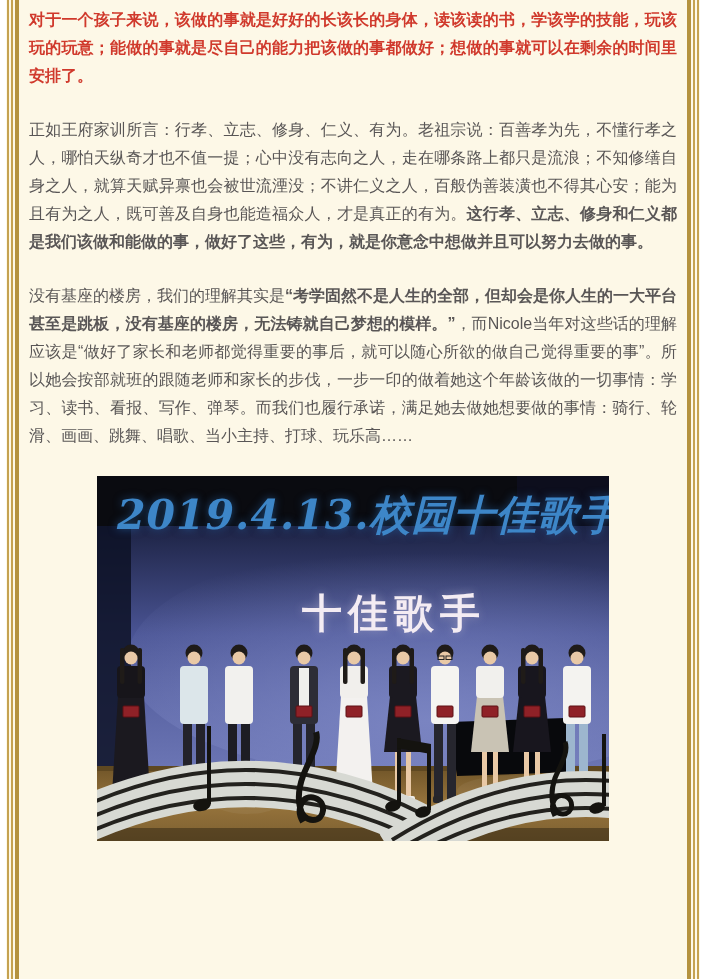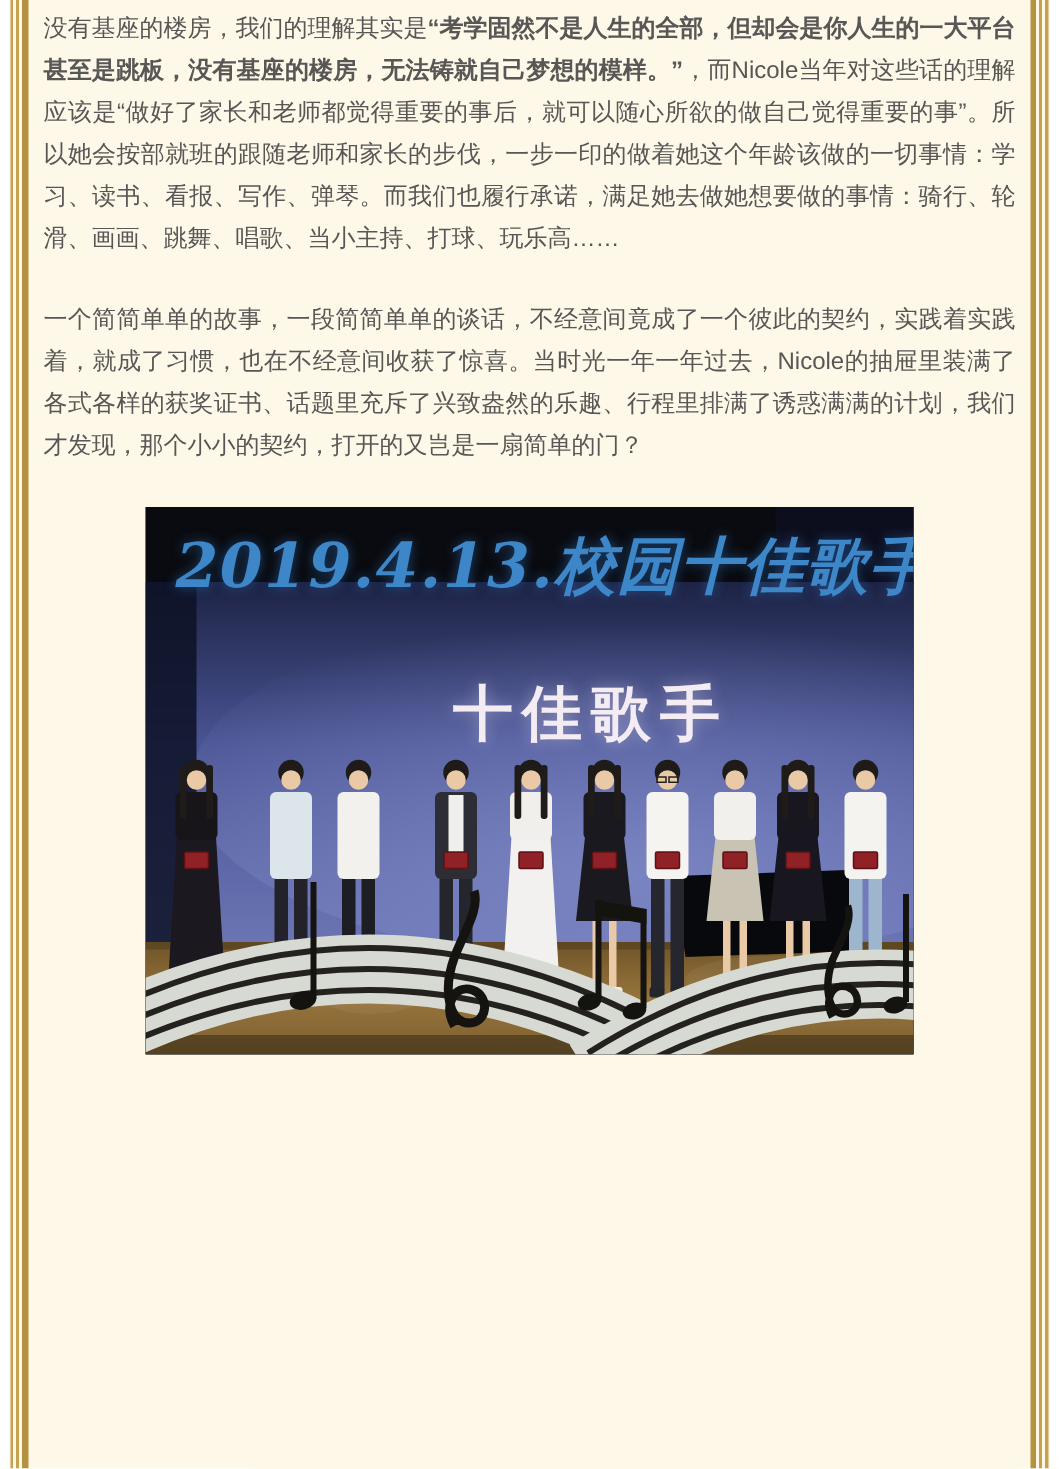"对于一个孩子来说，该做的事就是好好的长该长的身体，读该读的书，学该学的技能，玩该" p.para { html: none -> <p><span>对于一个孩子来说，该做的事就是好好的长该长的身体，读该读的书，学该学的技能，玩该玩的玩意；能做的事就是尽自己的能力把该做的事都做好；想做的事就可以在剩余的时间里安排了。</span></p> }
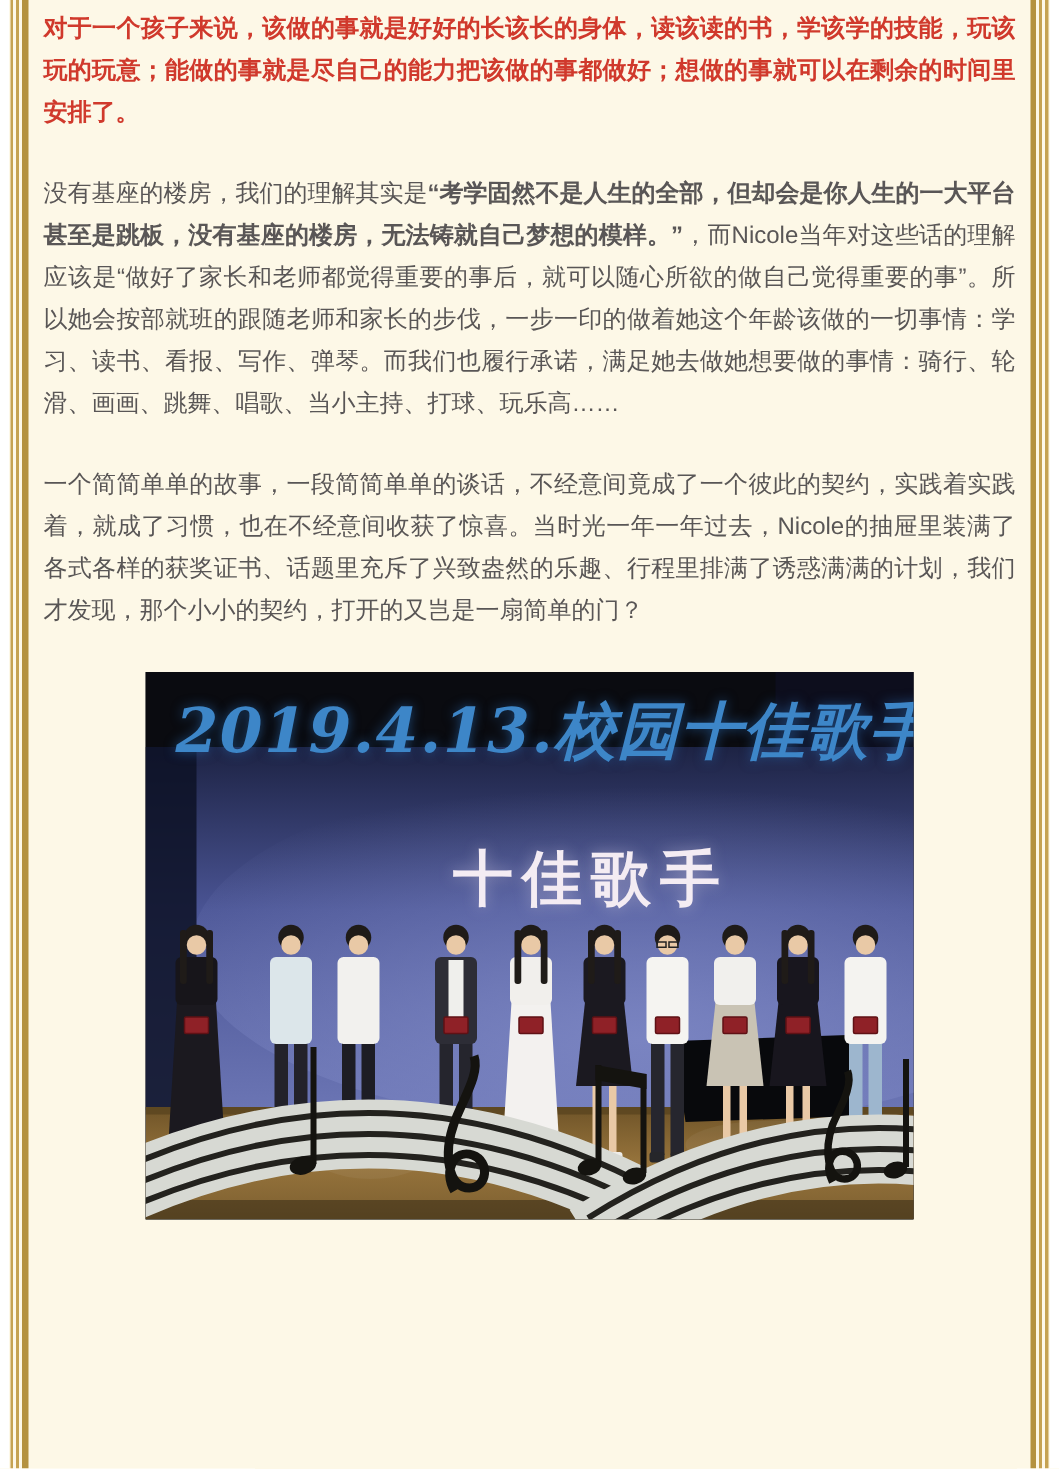"正如王府家训所言：行孝、立志、修身、仁义、有为。老祖宗说：百善孝为先，不懂行孝之" p.para { html: none -> <p><span>正如王府家训所言：行孝、立志、修身、仁义、有为。老祖宗说：百善孝为先，不懂行孝之人，哪怕天纵奇才也不值一提；心中没有志向之人，走在哪条路上都只是流浪；不知修缮自身之人，就算天赋异禀也会被世流湮没；不讲仁义之人，百般伪善装潢也不得其心安；能为且有为之人，既可善及自身也能造福众人，才是真正的有为。</span><span>这行孝、立志、修身和仁义都是我们该做和能做的事，做好了这些，有为，就是你意念中想做并且可以努力去做的事。</span></p> }
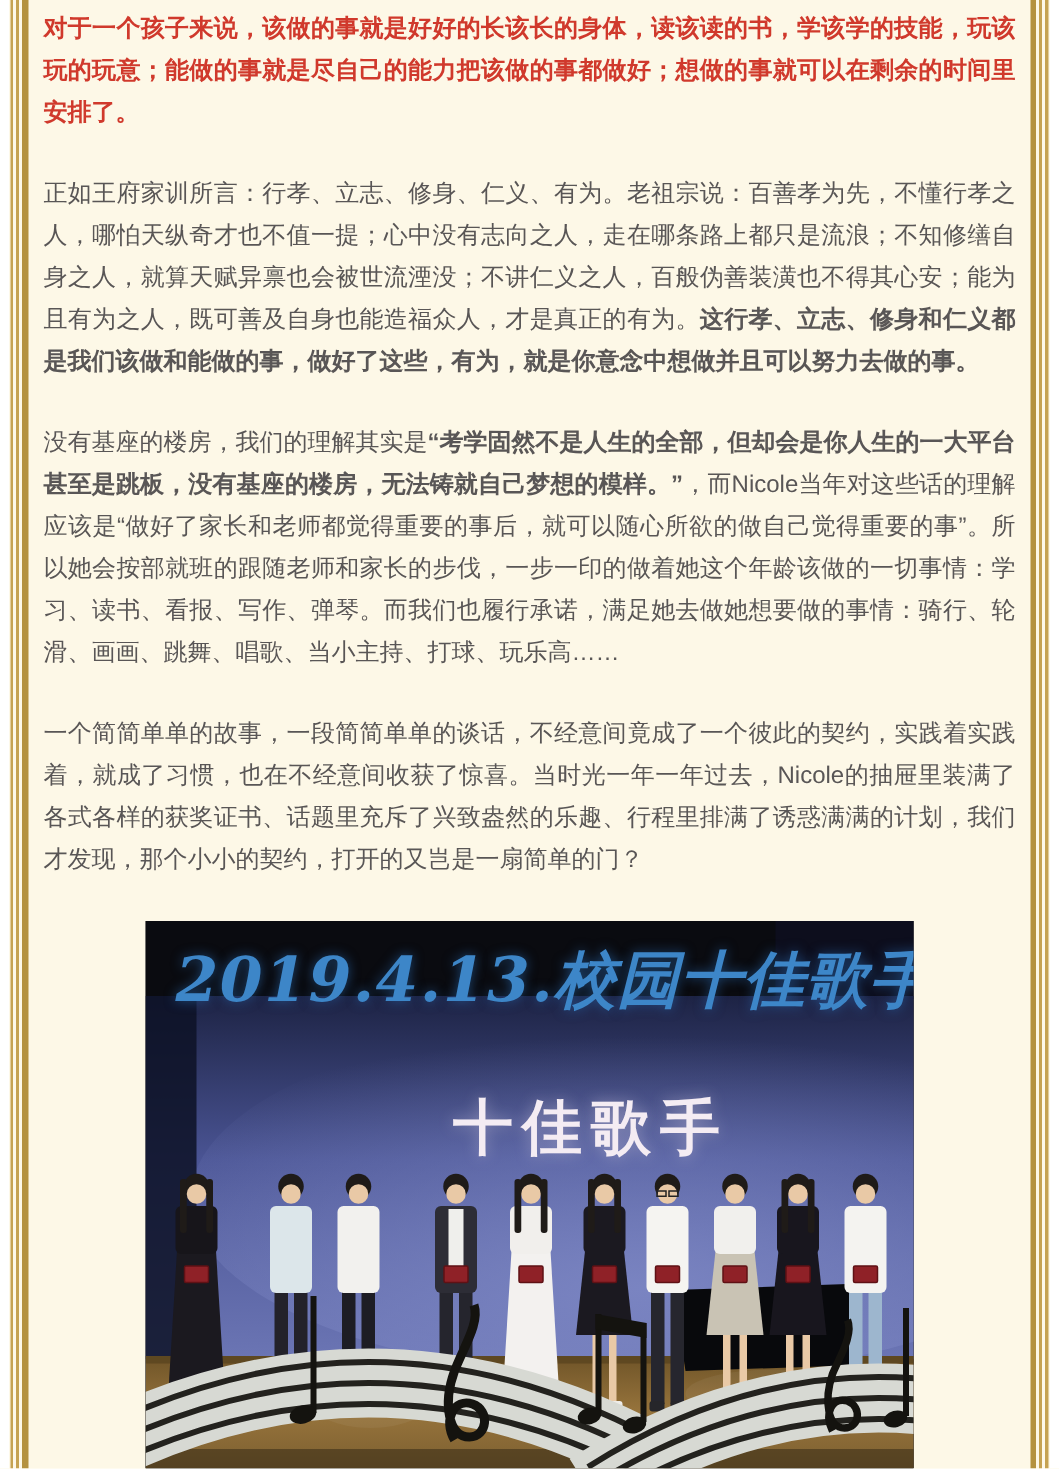"一个简简单单的故事，一段简简单单的谈话，不经意间竟成了一个彼此的契约，实践着实践" p.para { html: <p><span>一个简简单单的故事，一段简简单单的谈话，不经意间竟成了一个彼此的契约，实践着实践着，就成了习惯，也在不经意间收获了惊喜。当时光一年一年过去，Nicole的抽屉里装满了各式各样的获奖证书、话题里充斥了兴致盎然的乐趣、行程里排满了诱惑满满的计划，我们才发现，那个小小的契约，打开的又岂是一扇简单的门？</span></p> -> none }
